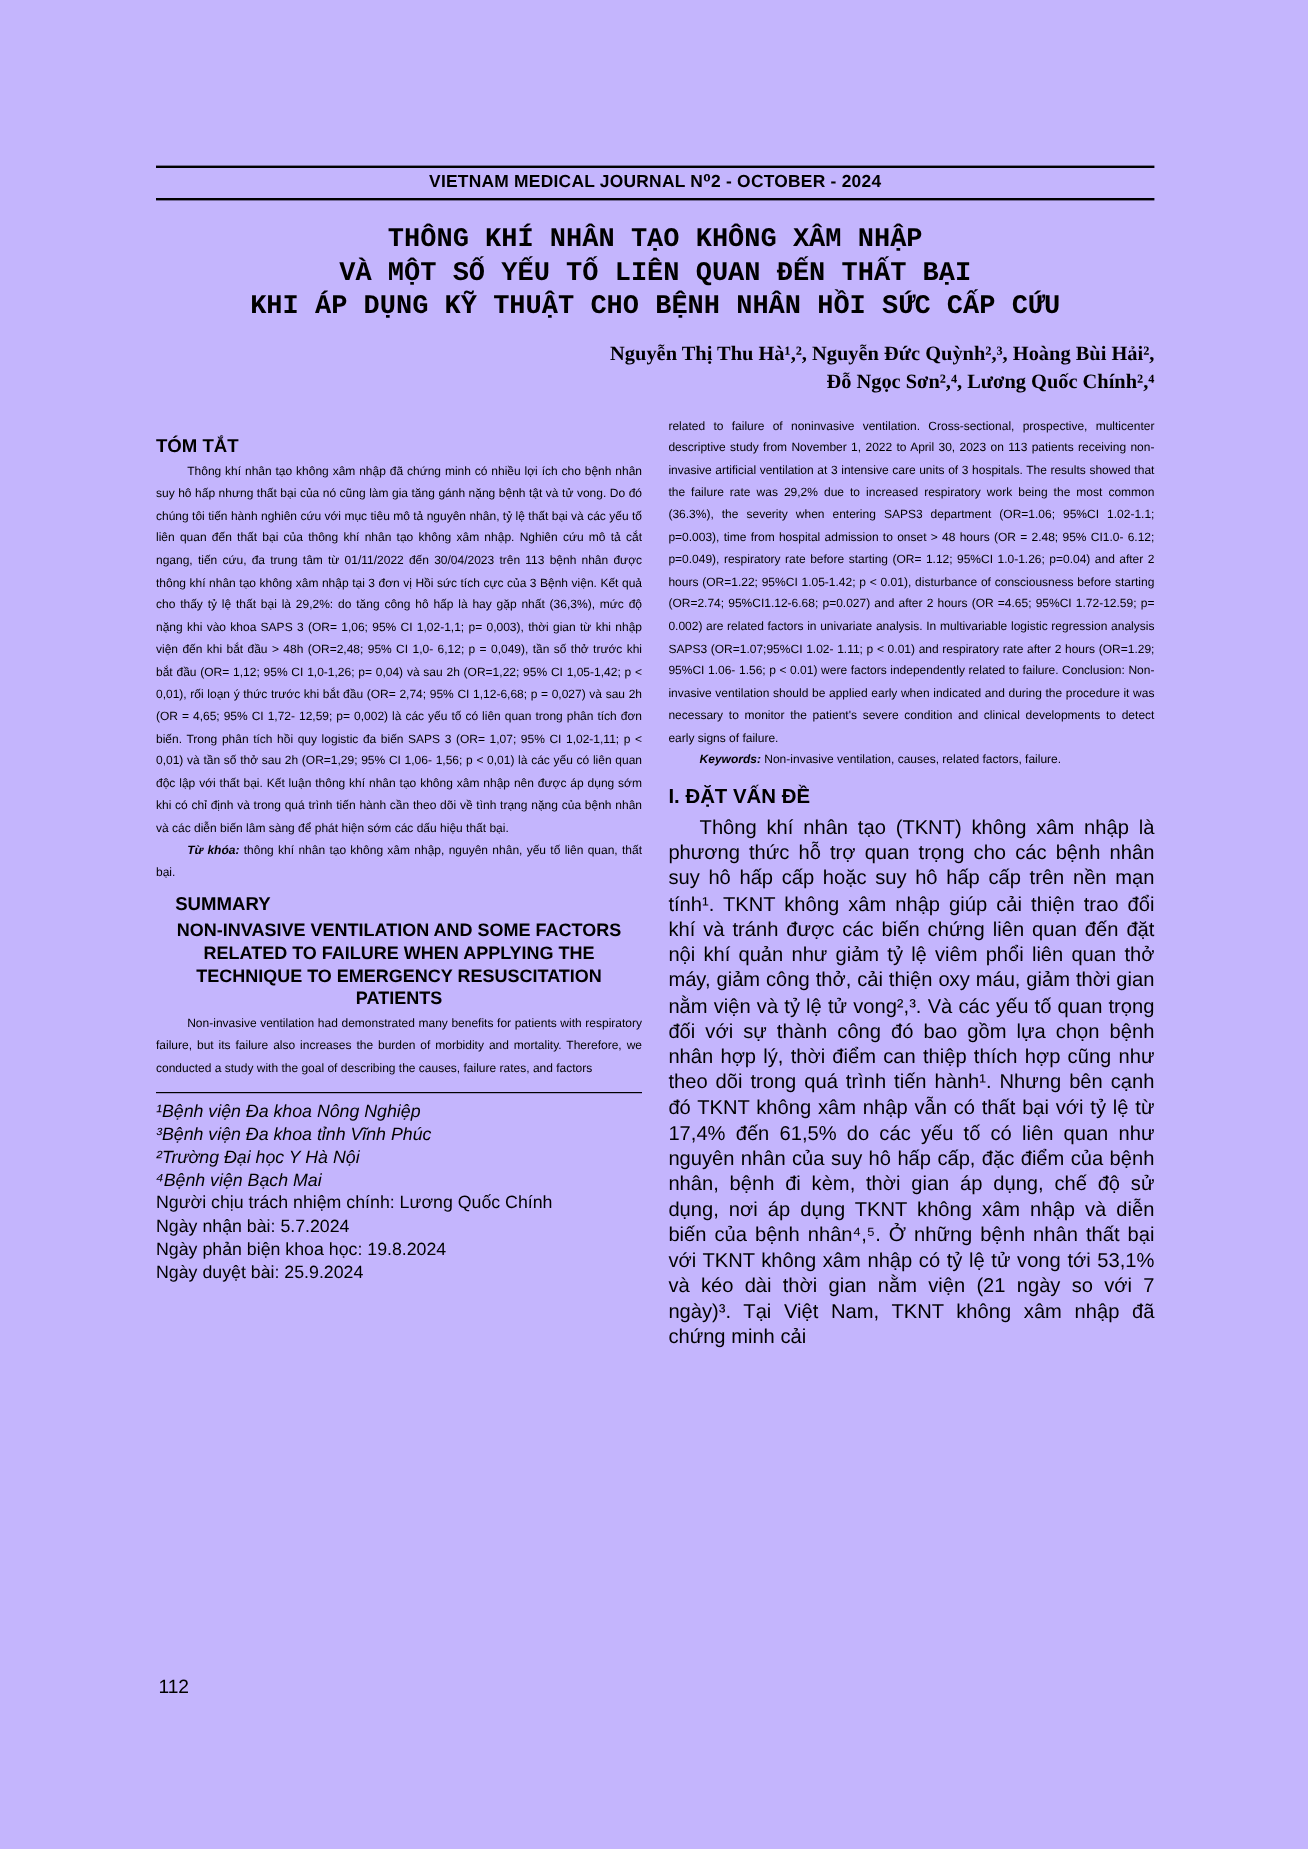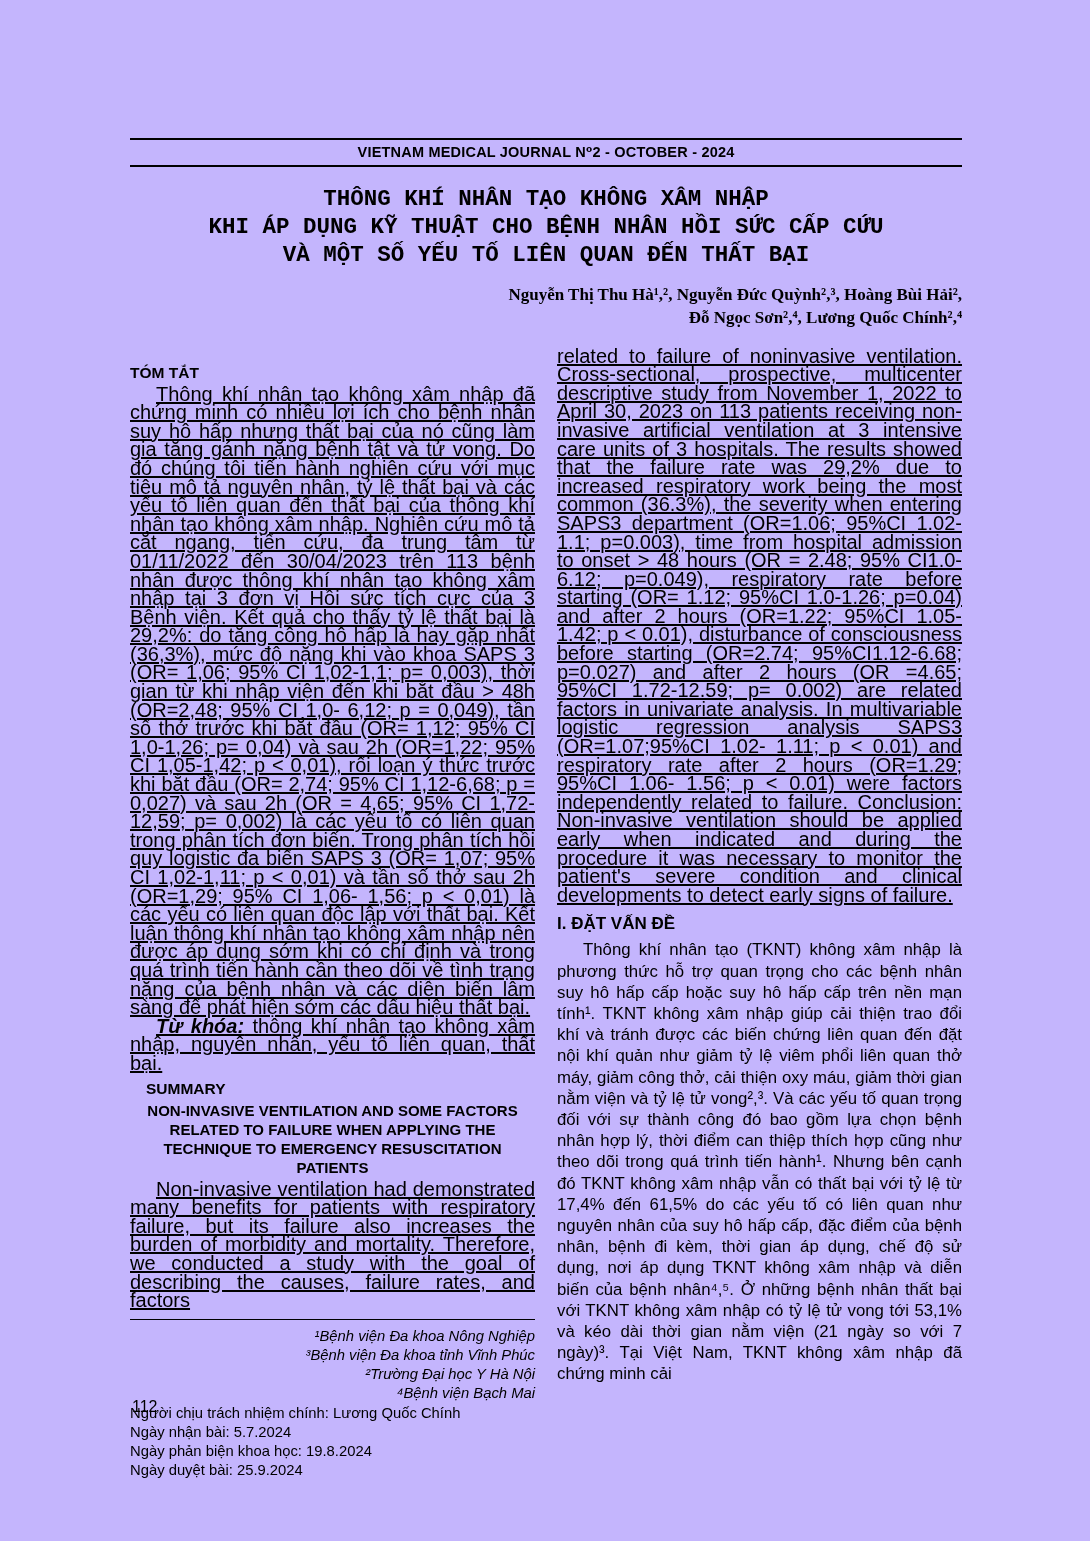"KHI ÁP DỤNG KỸ THUẬT" span.t-line { order: before "VÀ MỘT SỐ YẾU TỐ" -> after "VÀ MỘT SỐ YẾU TỐ" }
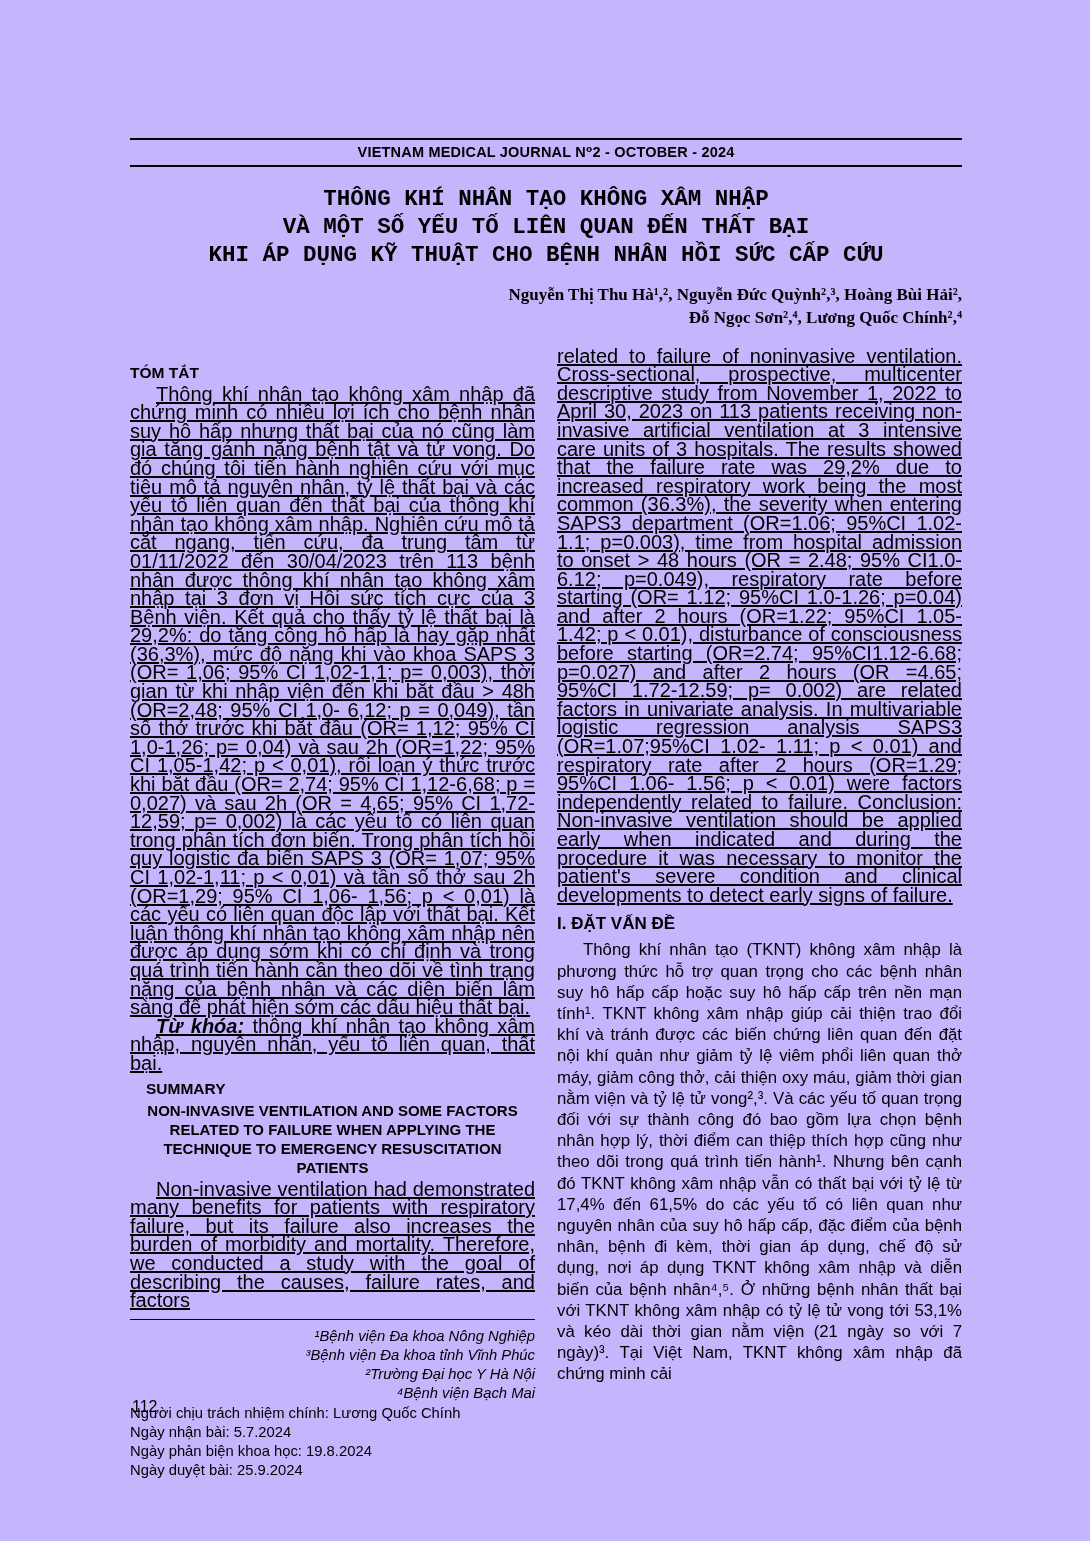"related to failure of noninvasive" .abs { font-size: 20px -> 10px; text-decoration: underline -> none }
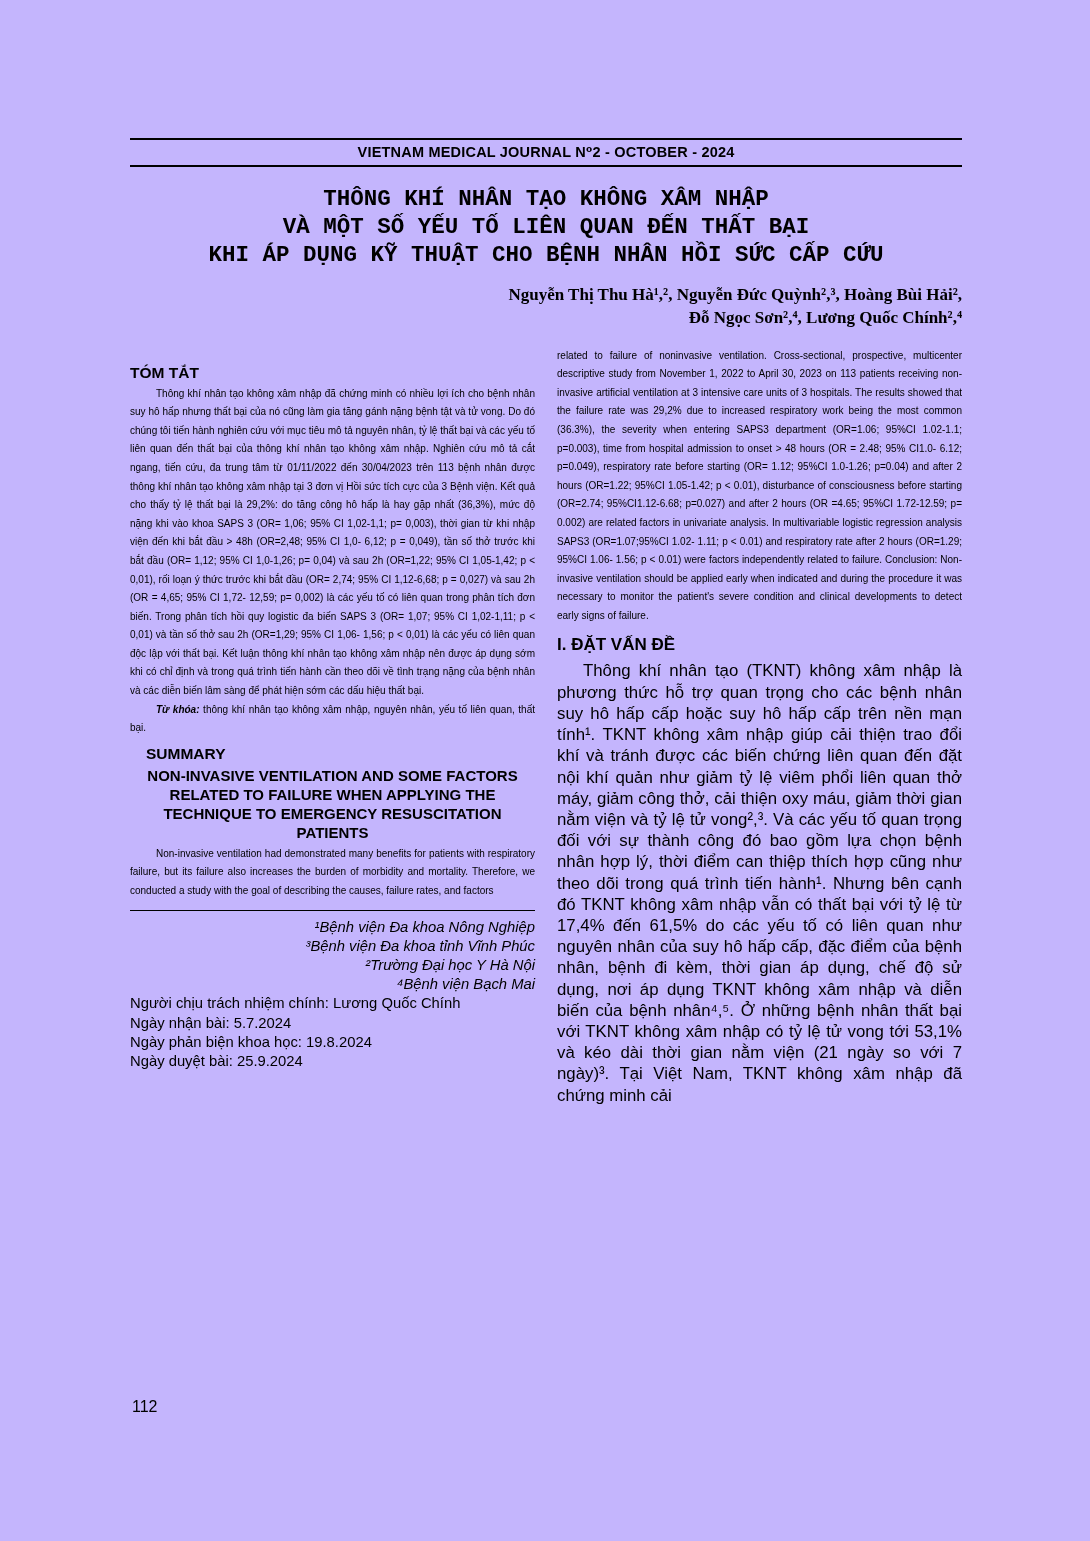"Keywords: Non-invasive ventilation," p.para { html: none -> <p> <span>Keywords:</span><span> Non-invasive ventilation, causes, related factors, failure.</span> </p> }
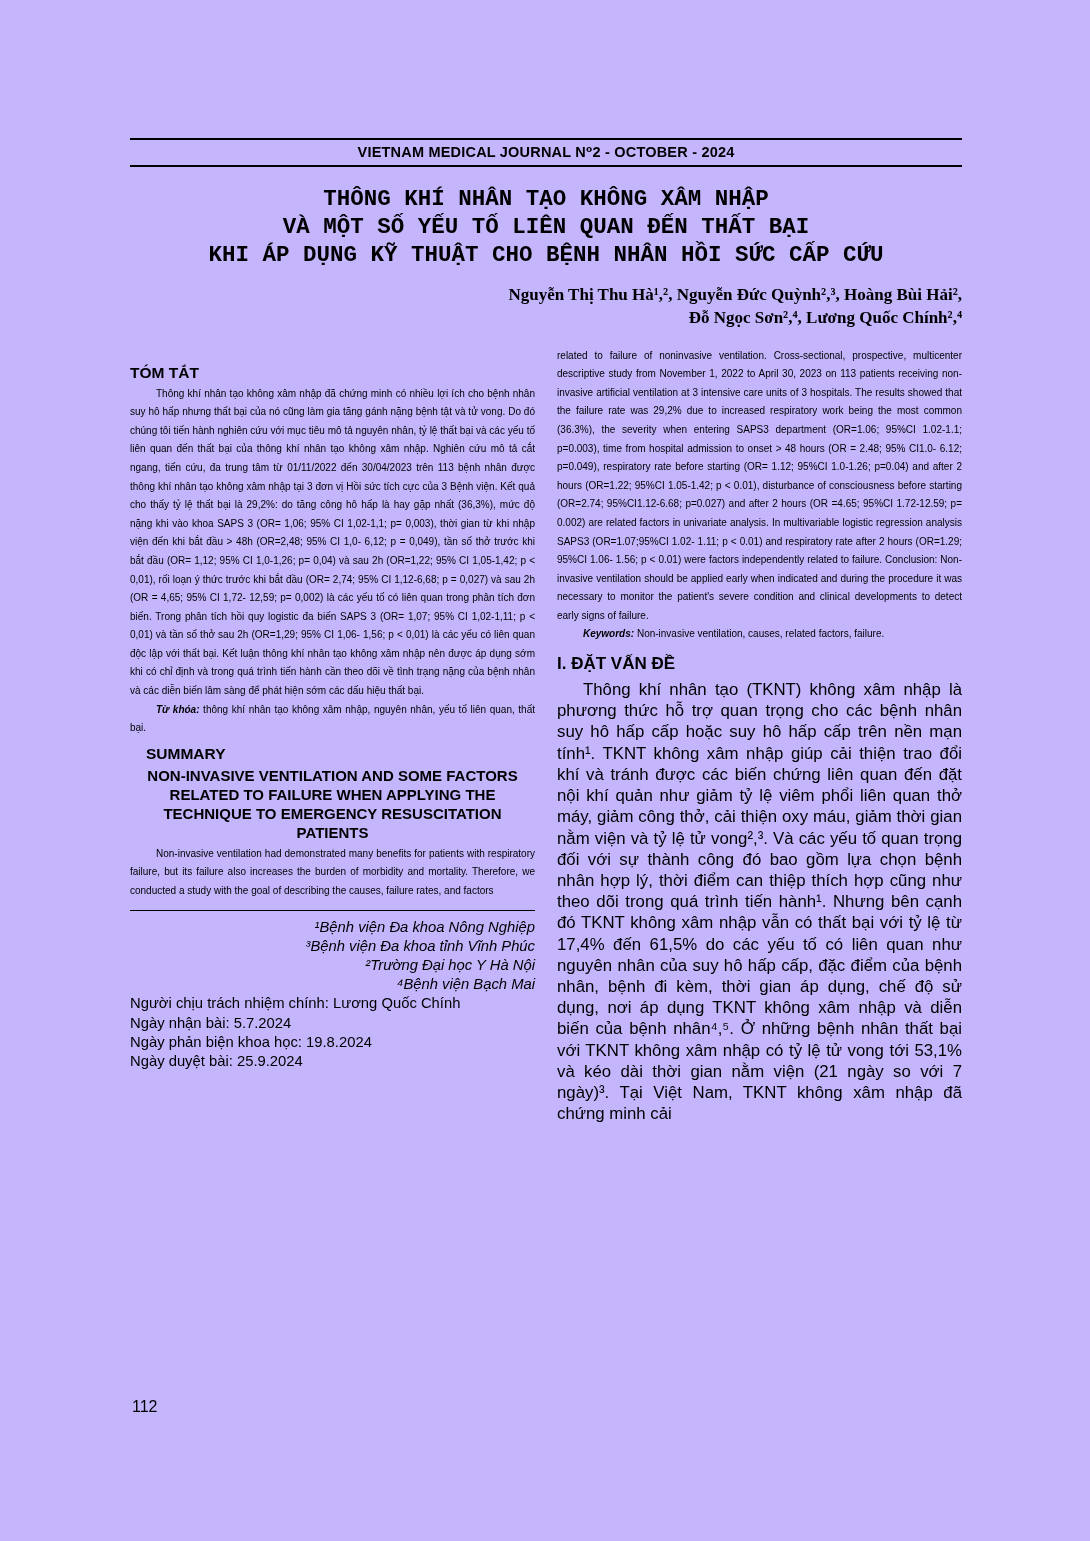"¹Bệnh viện Đa khoa Nông" .affiliation { text-align: right -> none }
